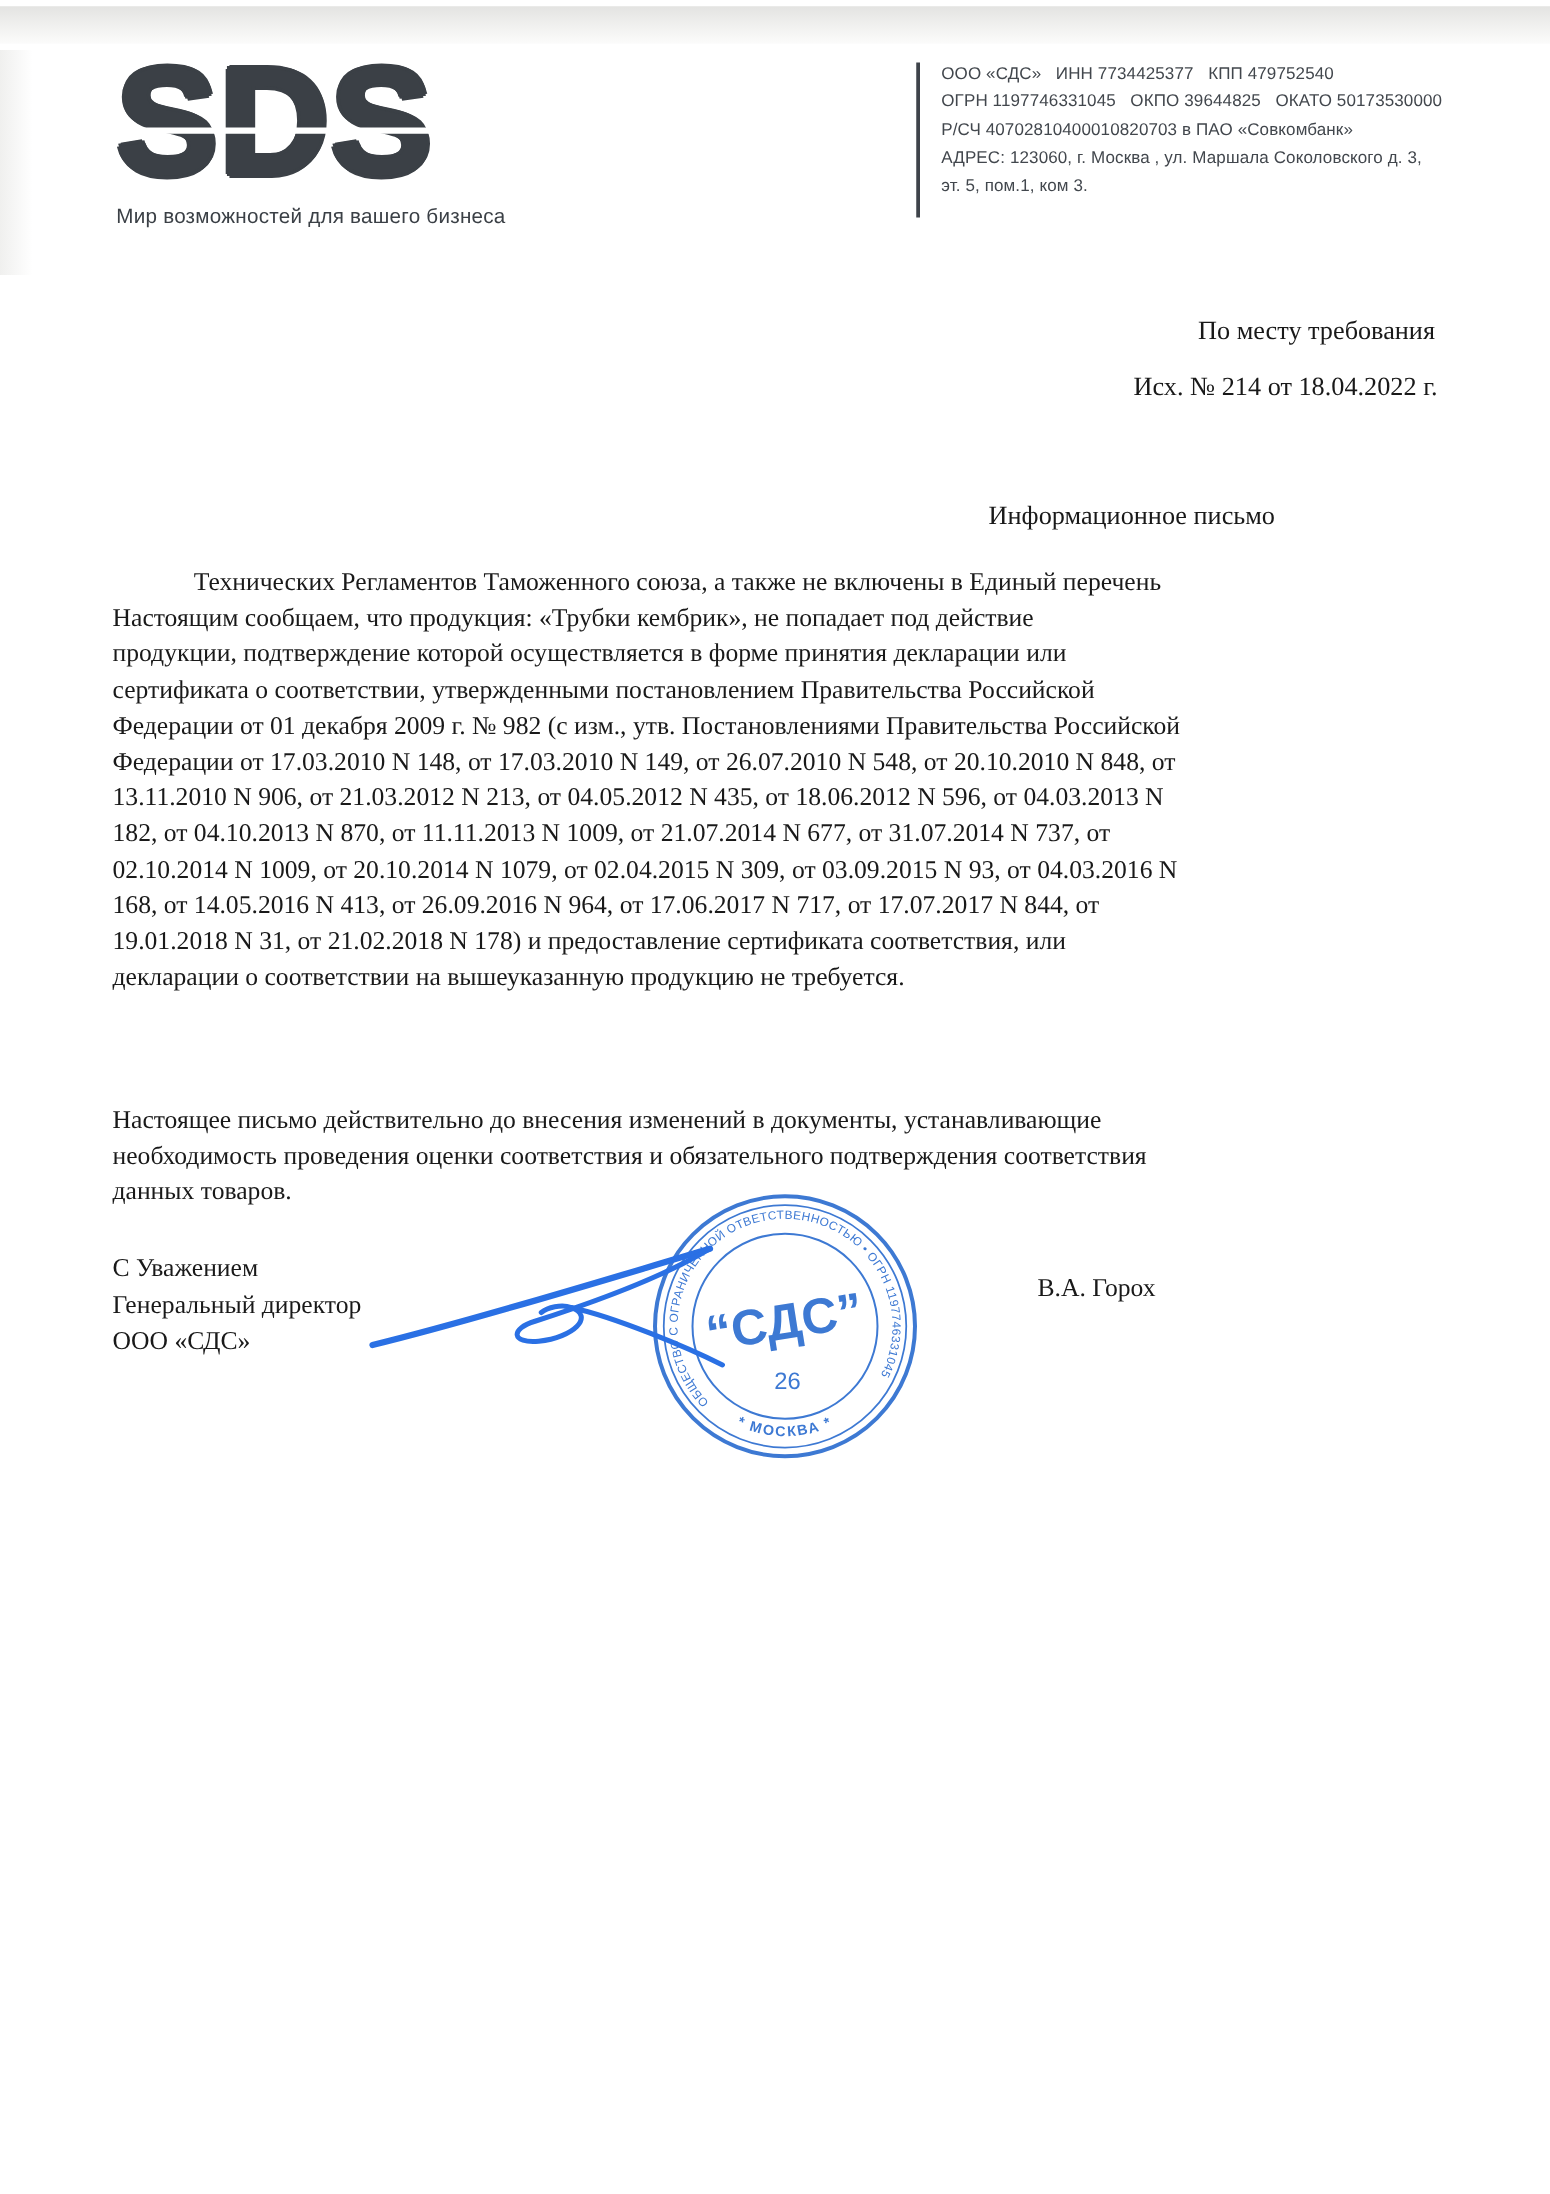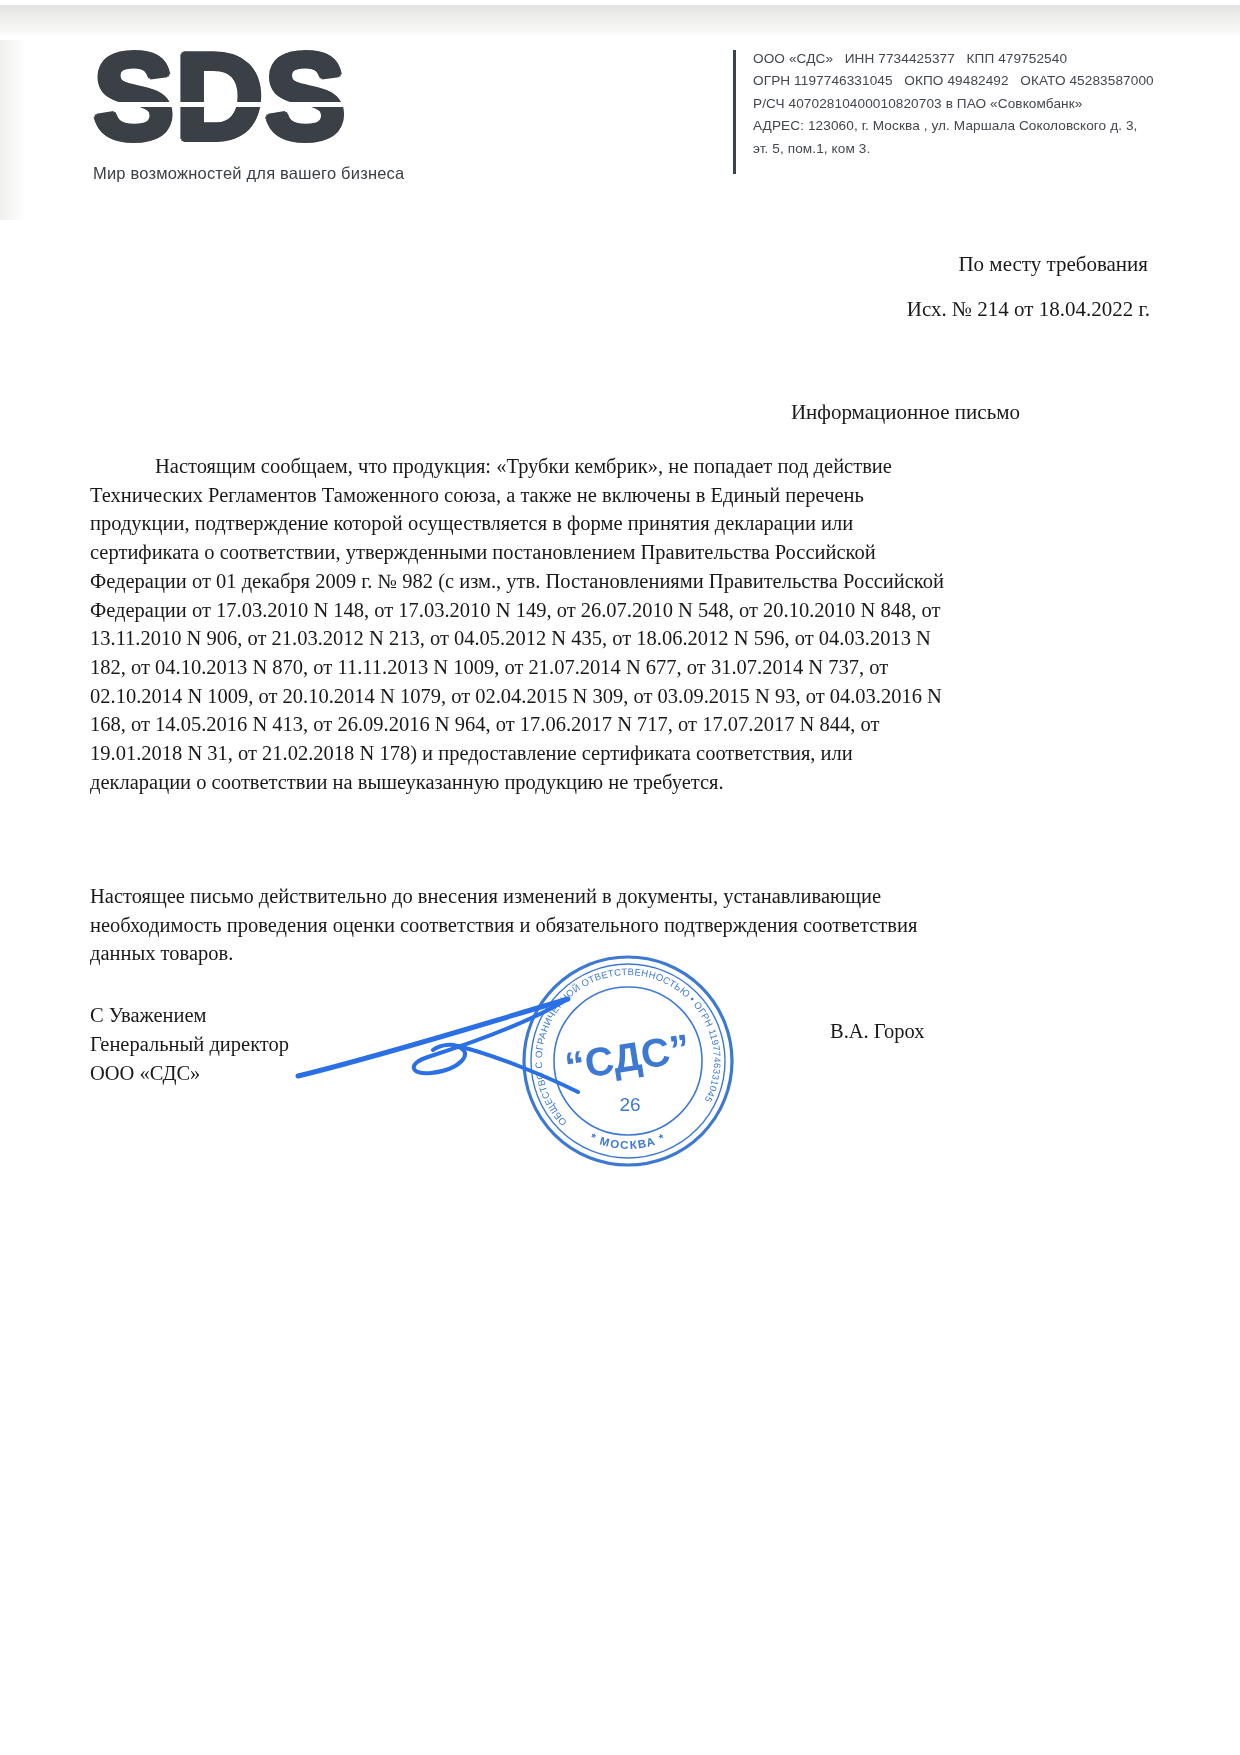"ОГРН 1197746331045 ОКПО 49482492 ОКАТО" div.line { text: 49482492   ОКАТО 45283587000 -> 39644825   ОКАТО 50173530000 }
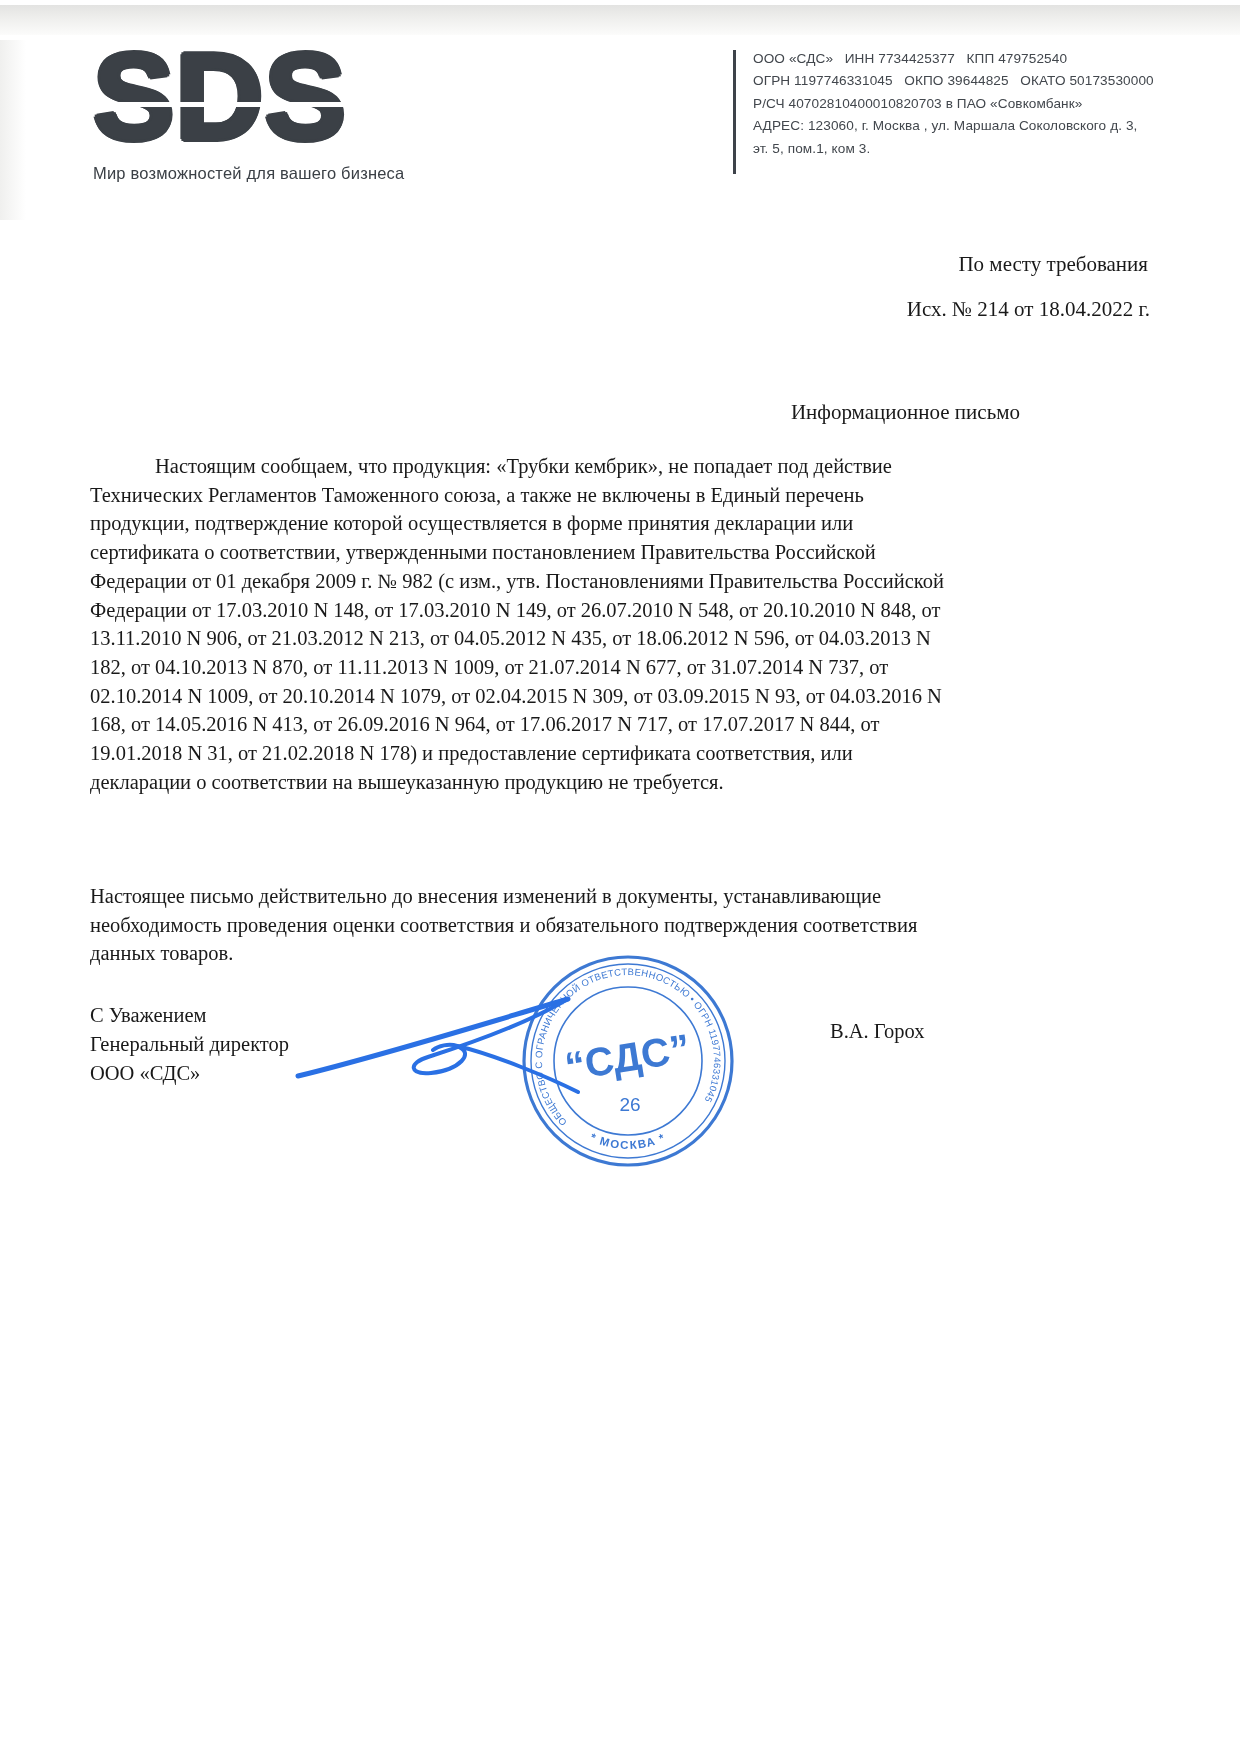"Настоящим сообщаем, что продукция:" div.bline { order: before "Технических Регламентов Таможенного" -> after "Технических Регламентов Таможенного" }
